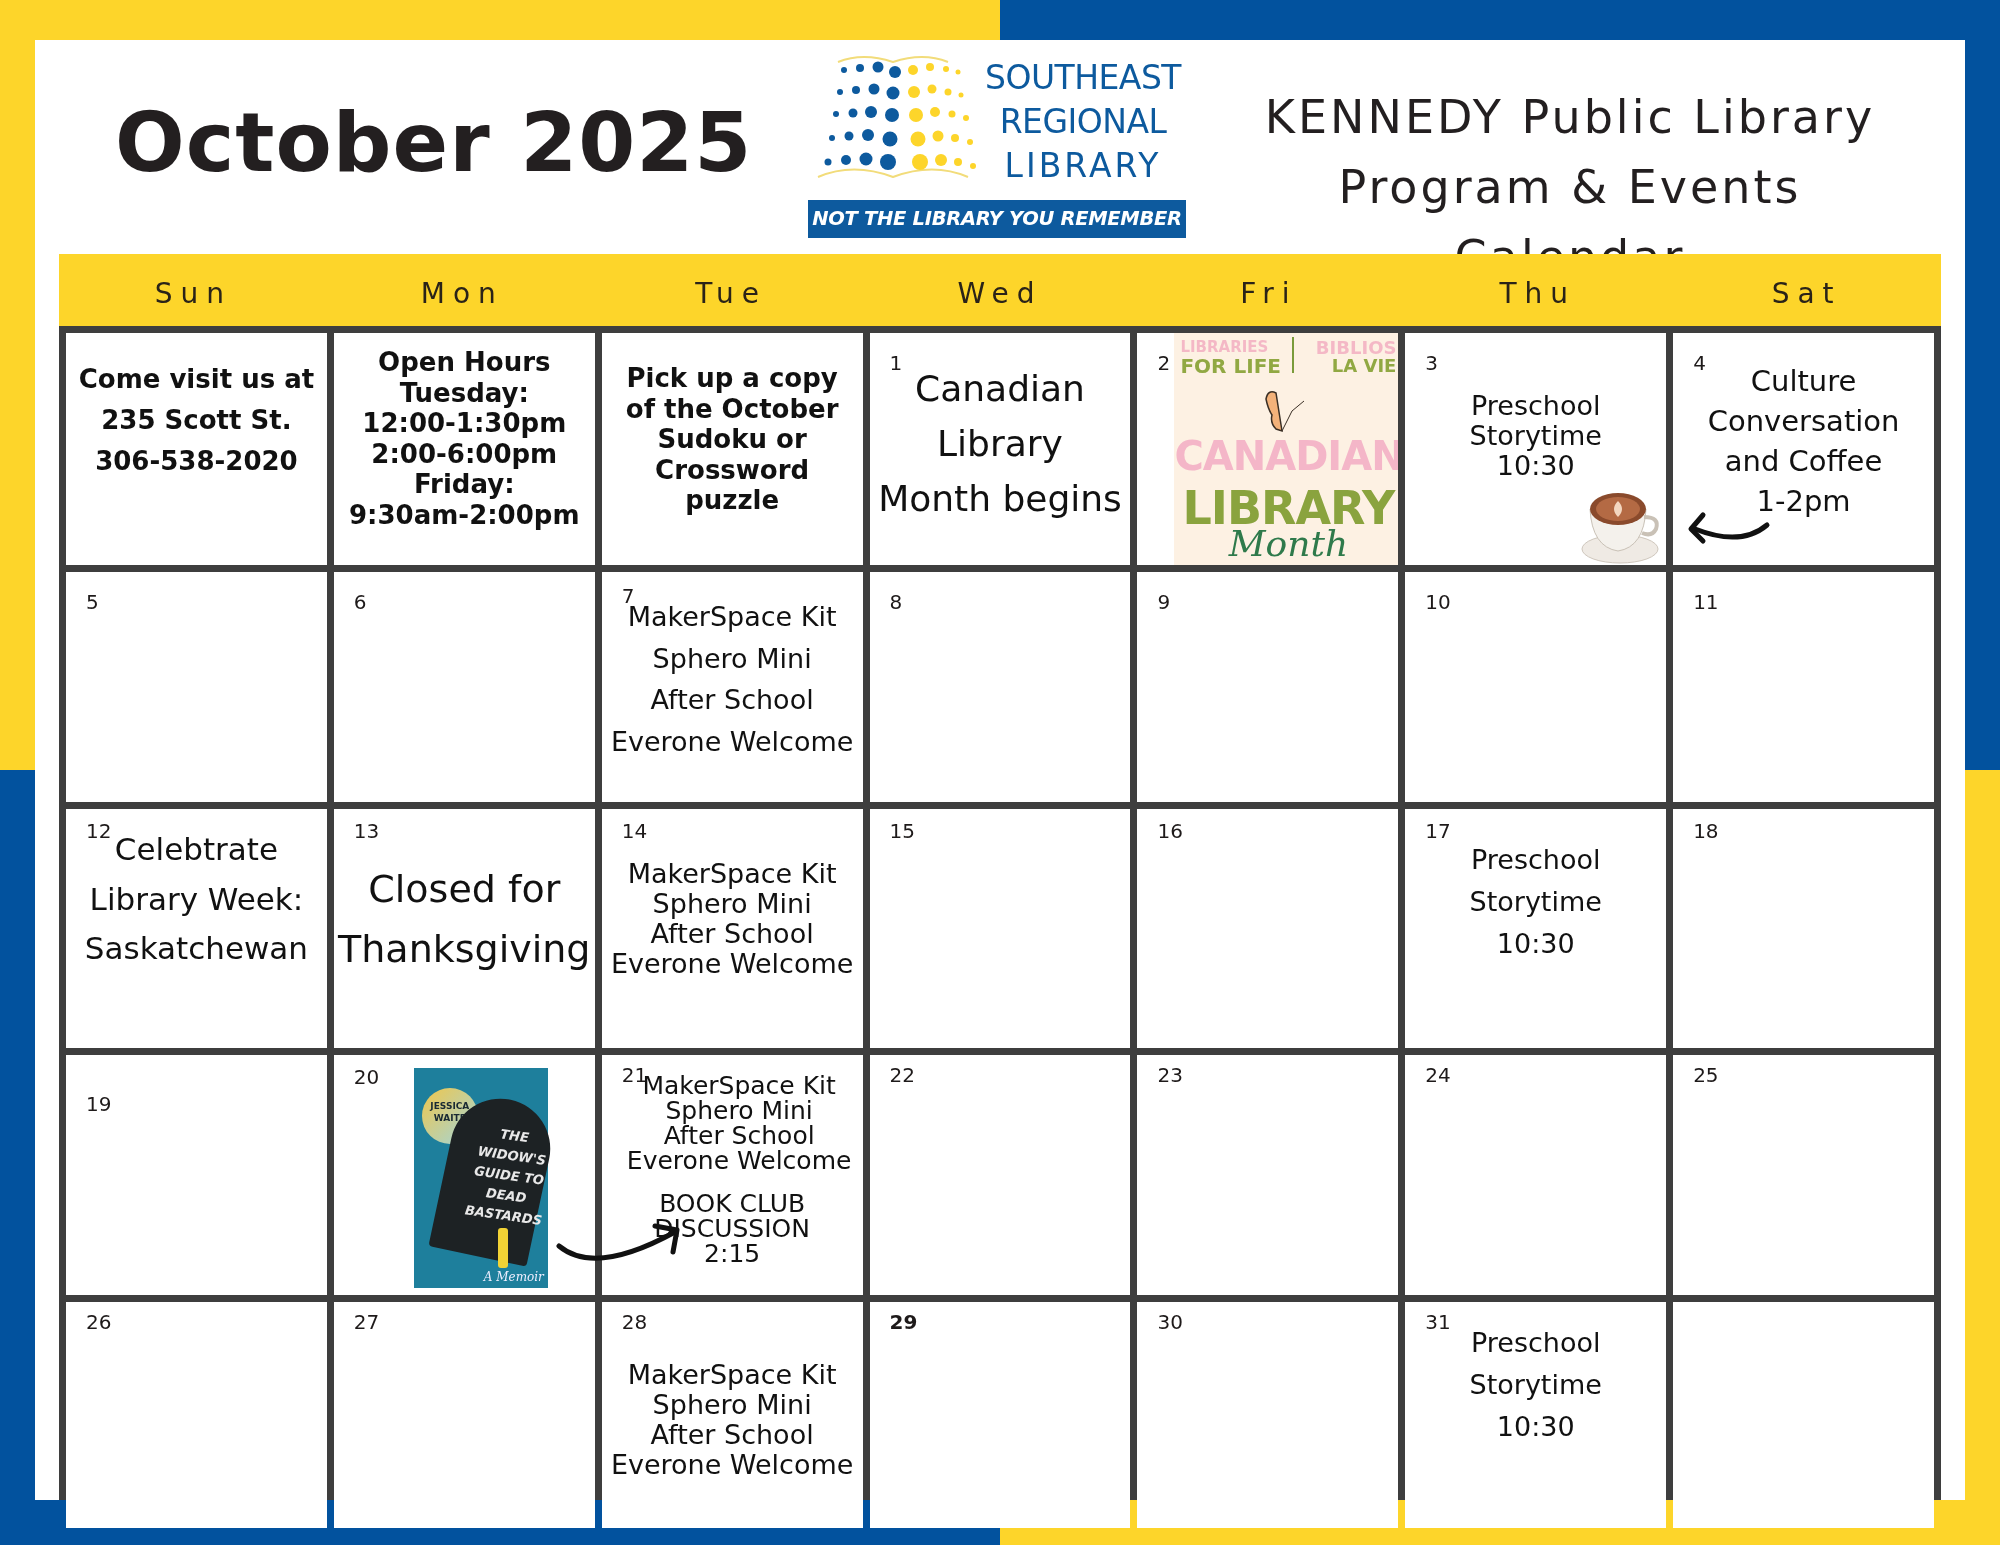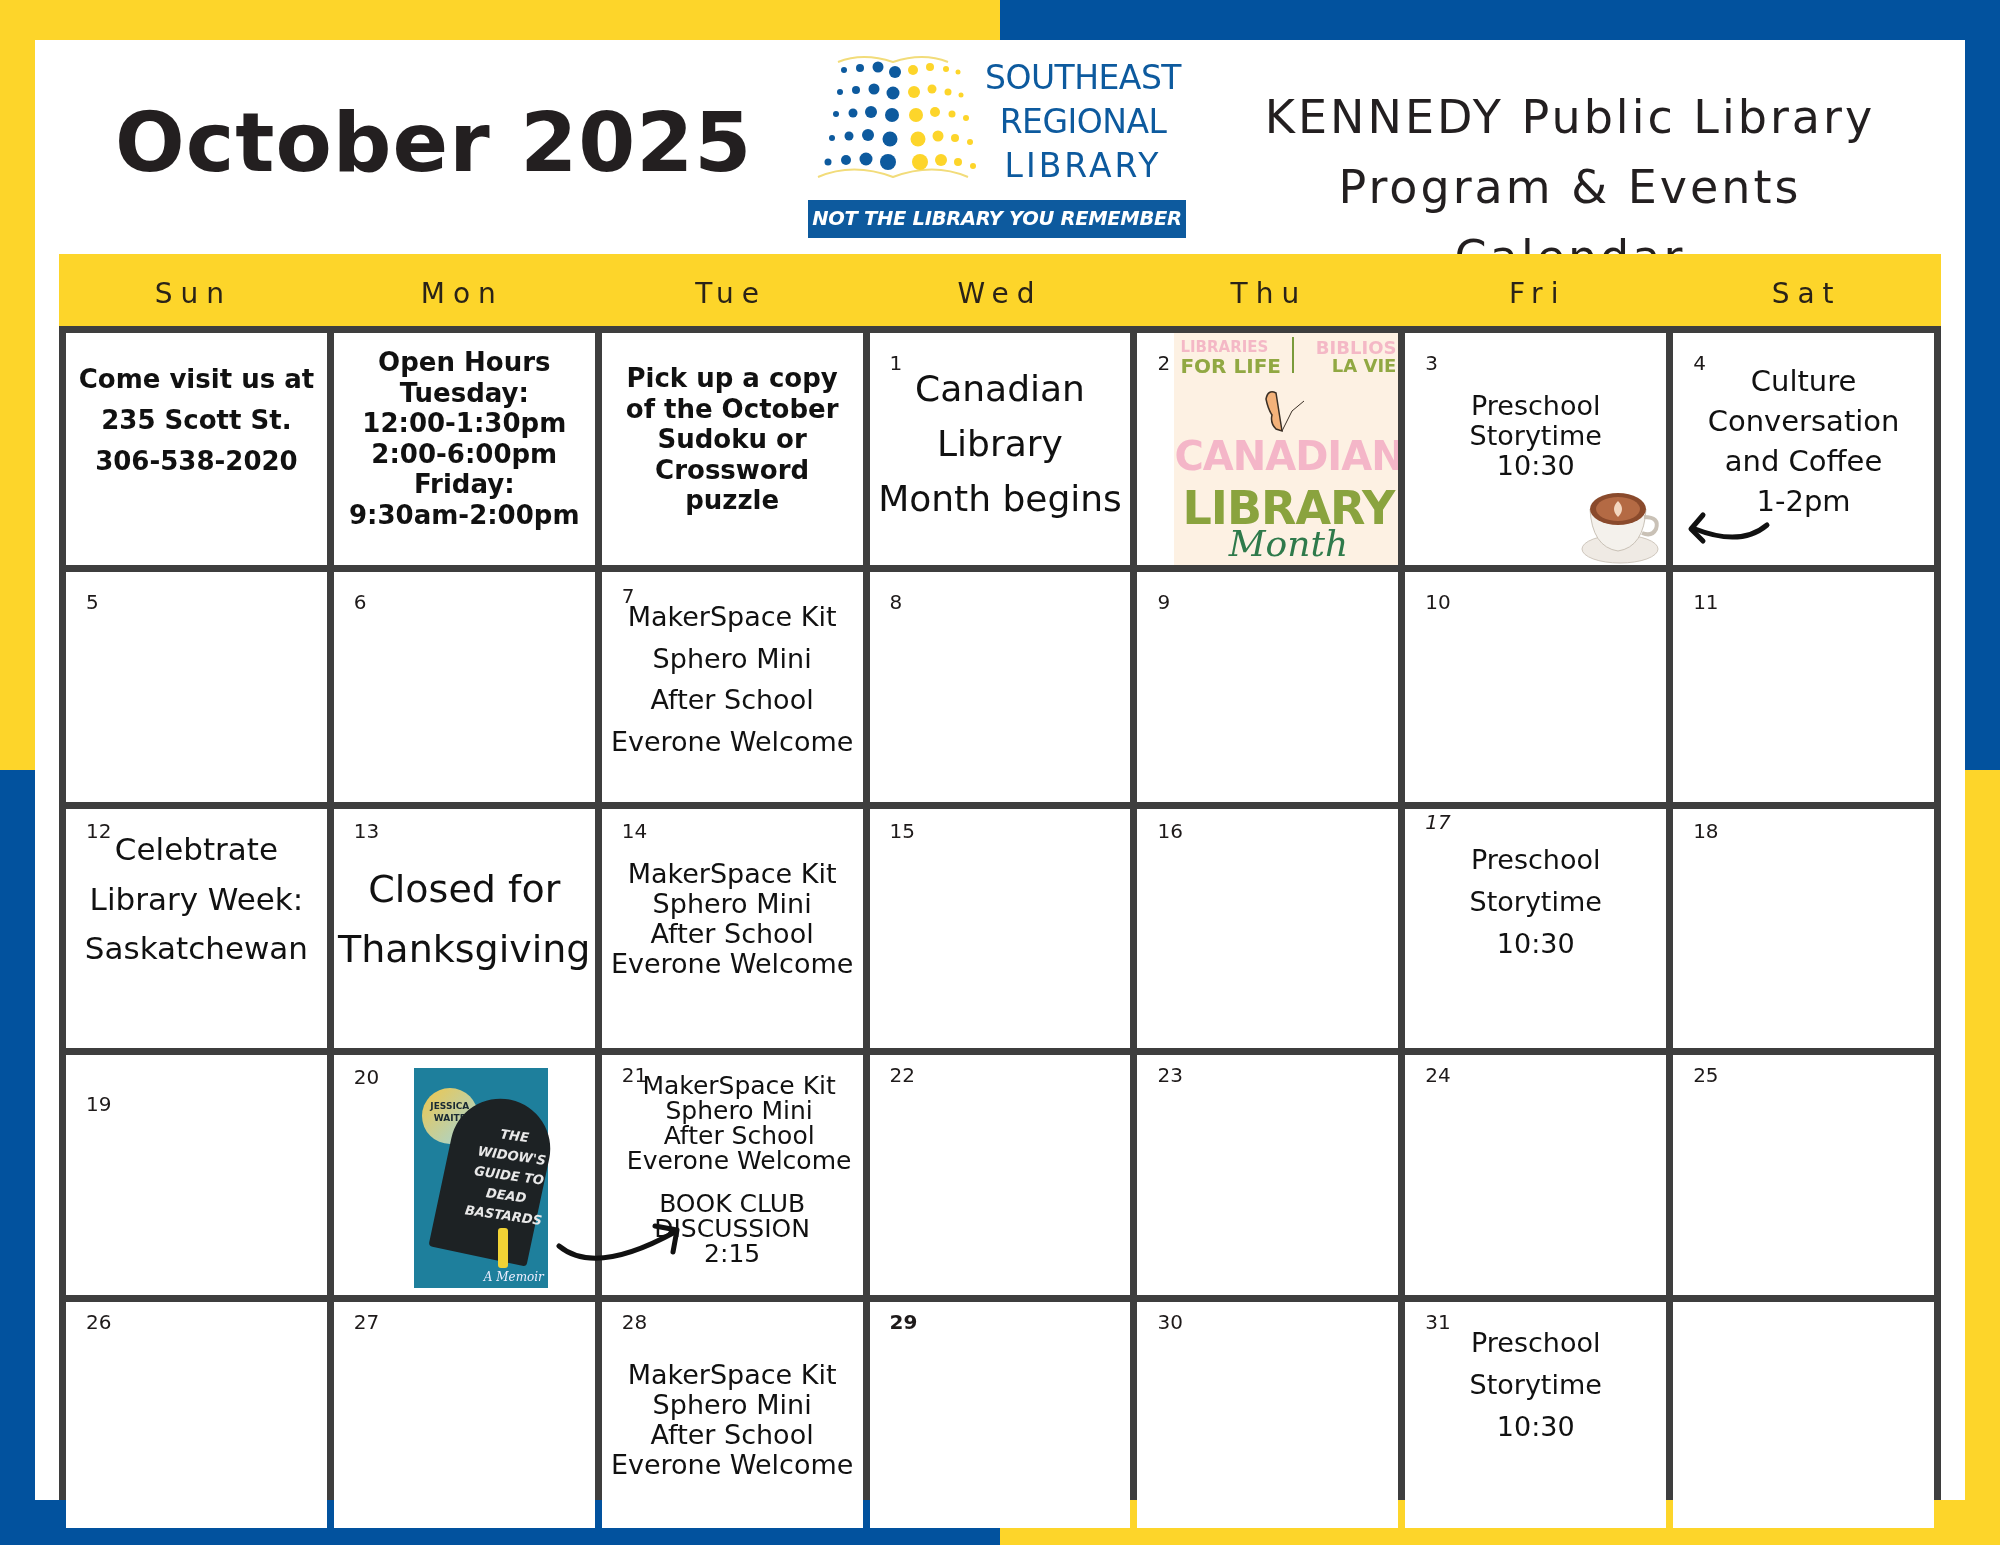"Thu" div.wd { order: before "Fri" -> after "Fri" }
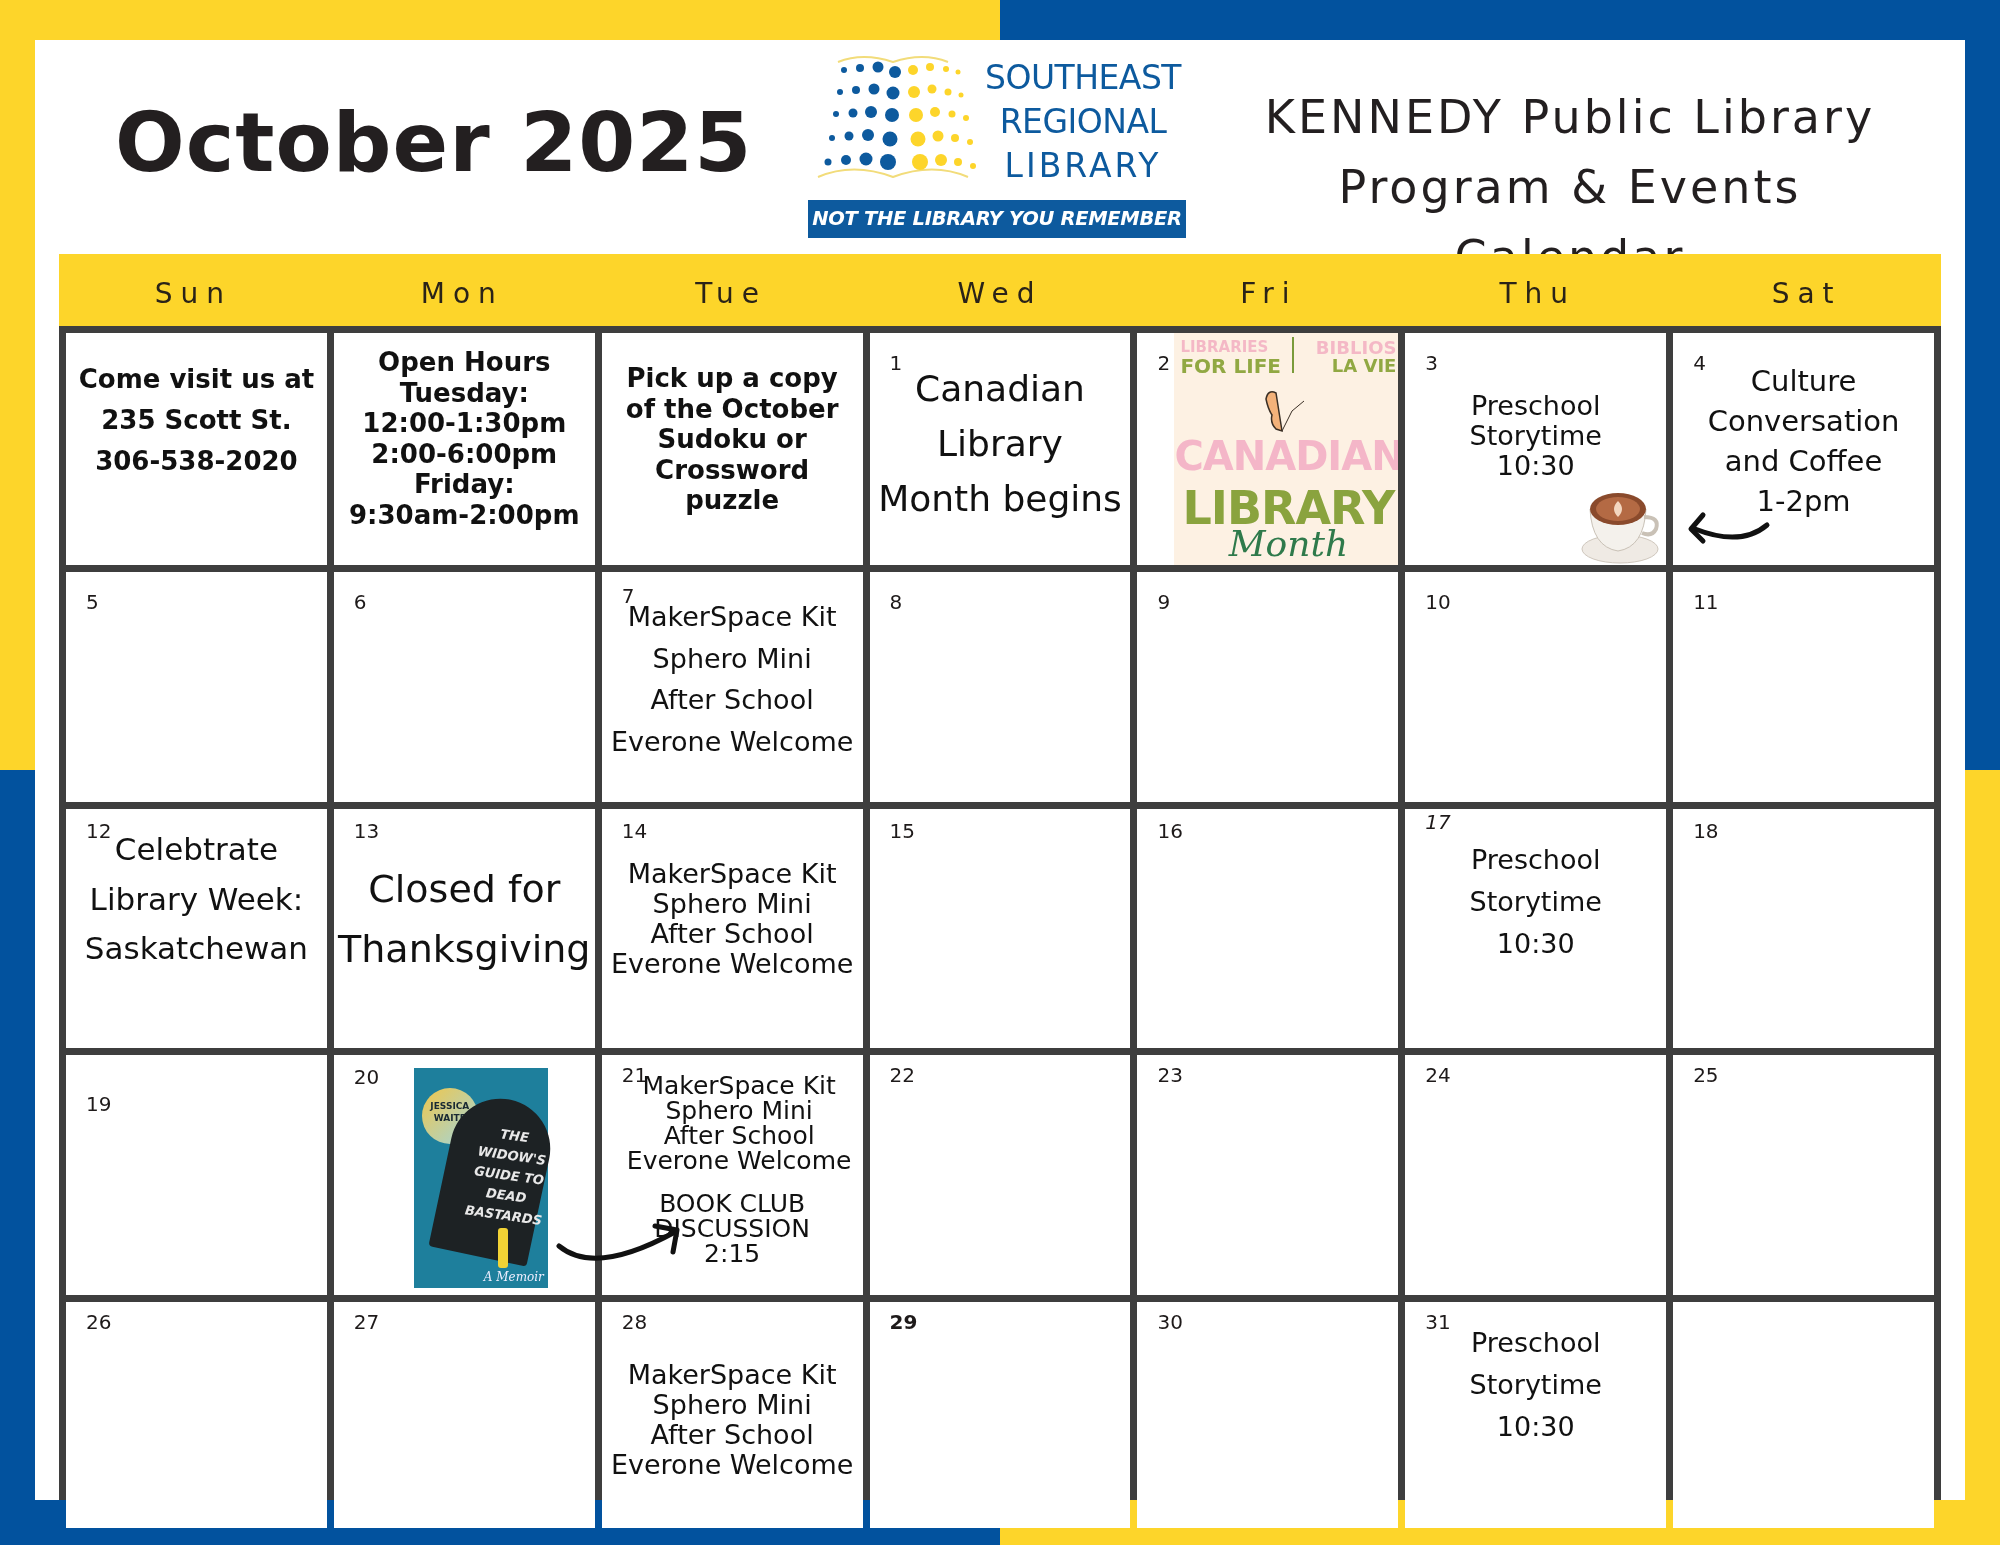"17" div.daynum { font-style: italic -> none; top: 1px -> 10px }
